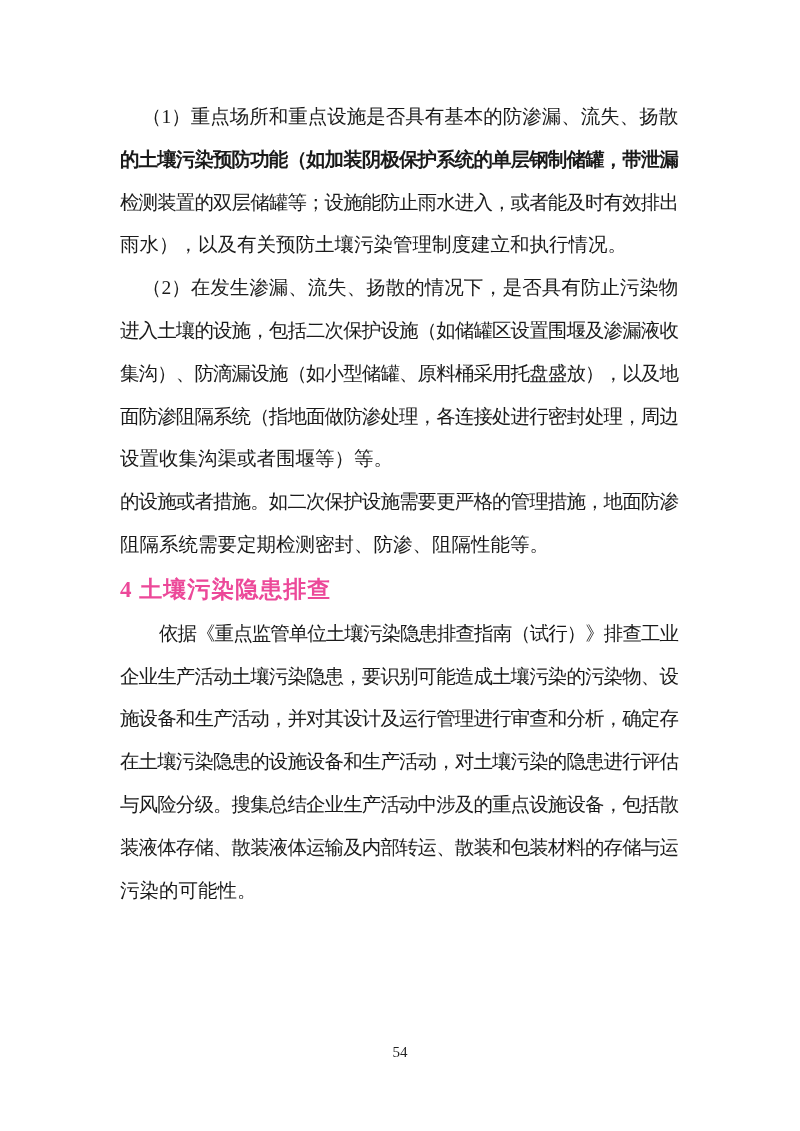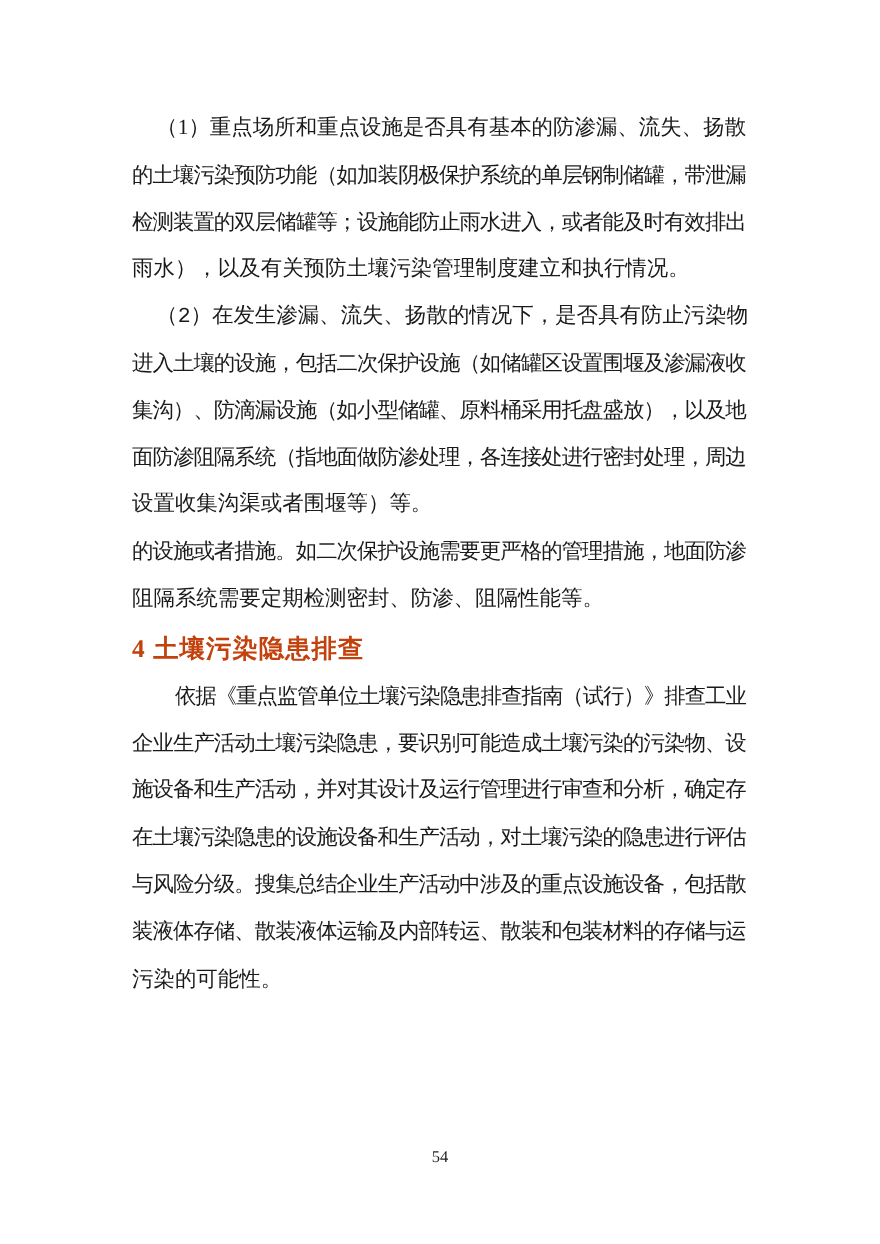"的土壤污染预防功能（如加装阴极保护系统的单层钢制储罐，带泄漏" div.line { font-weight: none -> bold }
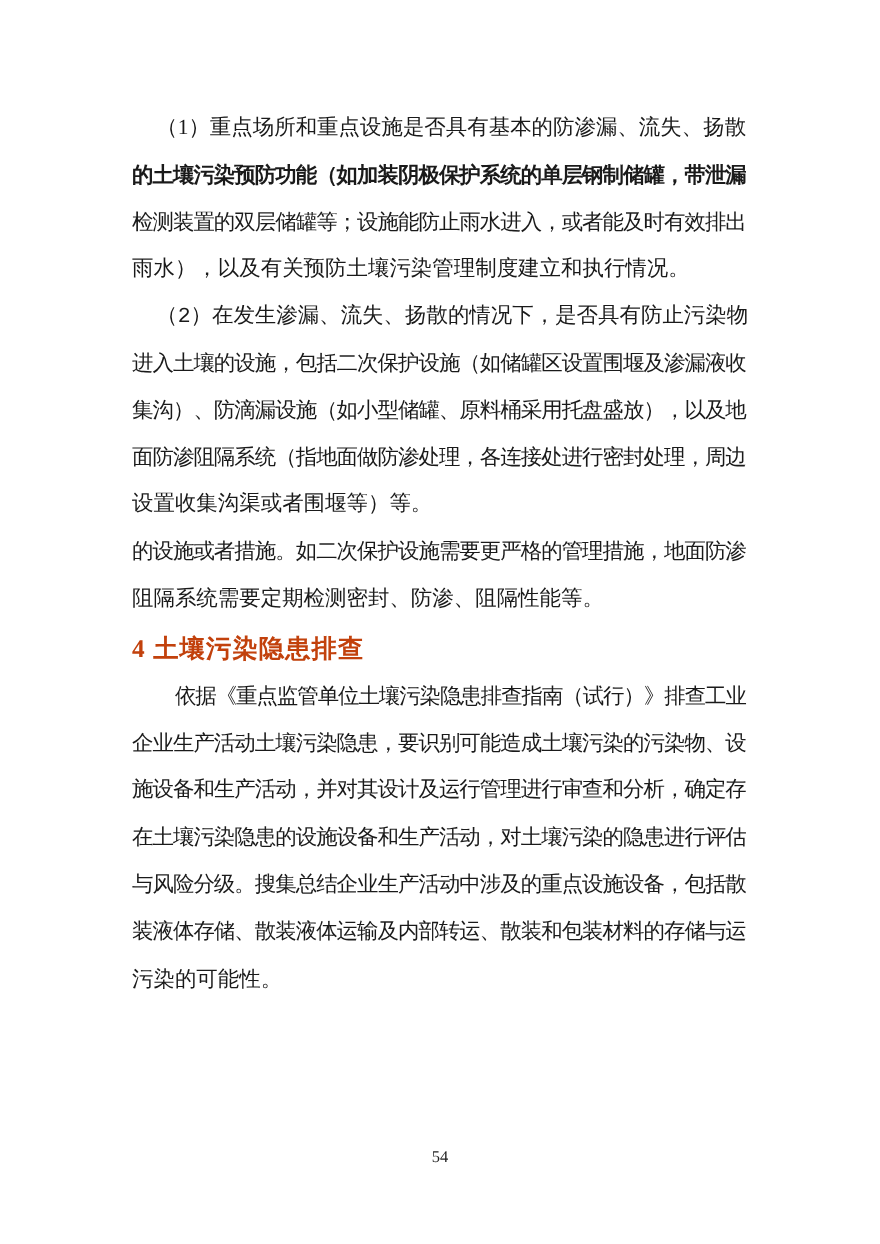"（2）在发生渗漏、流失、扬散的情况下，是否具有防止污染物" div.line { font-family: Liberation Mono, monospace -> none }
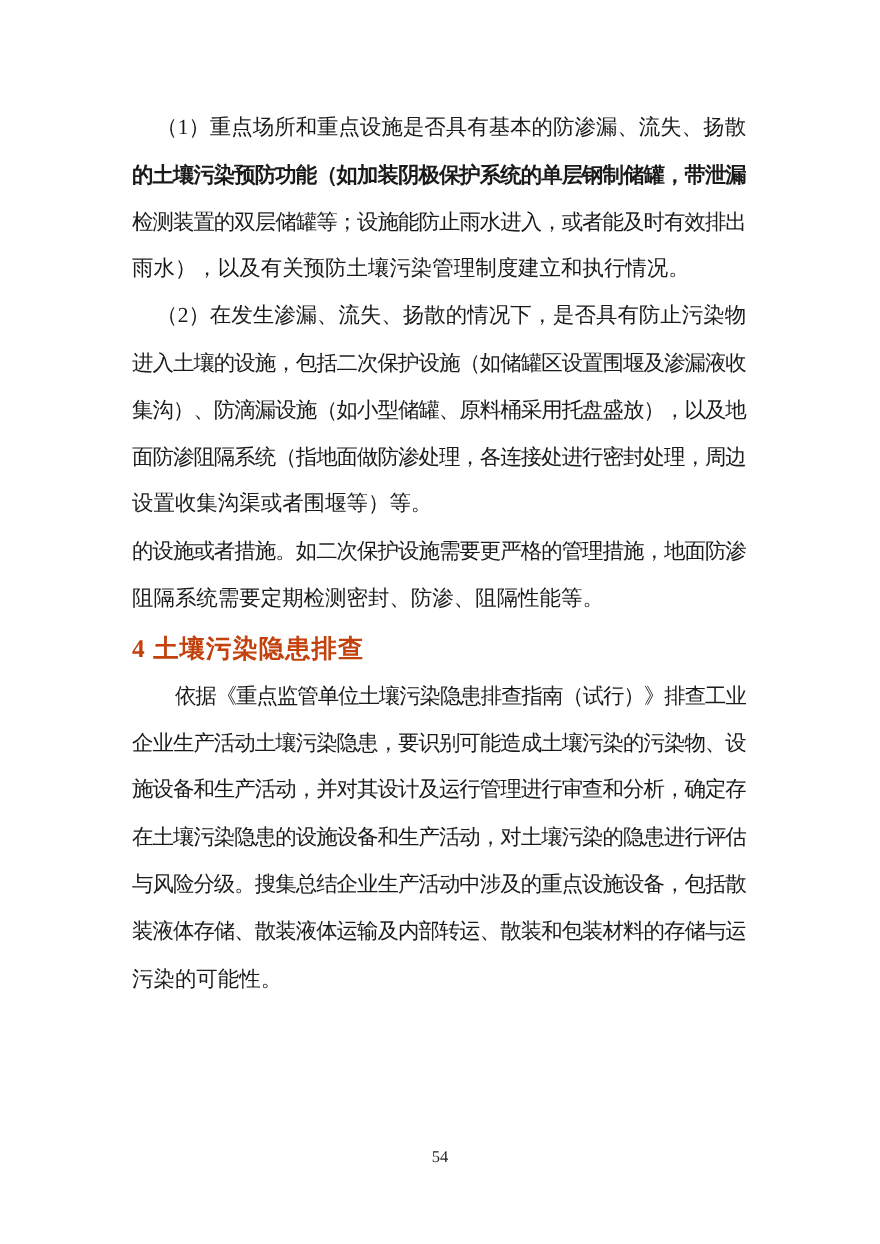"4 土壤污染隐患排查" .line.heading { color: #c2410c -> #ec4899 }
